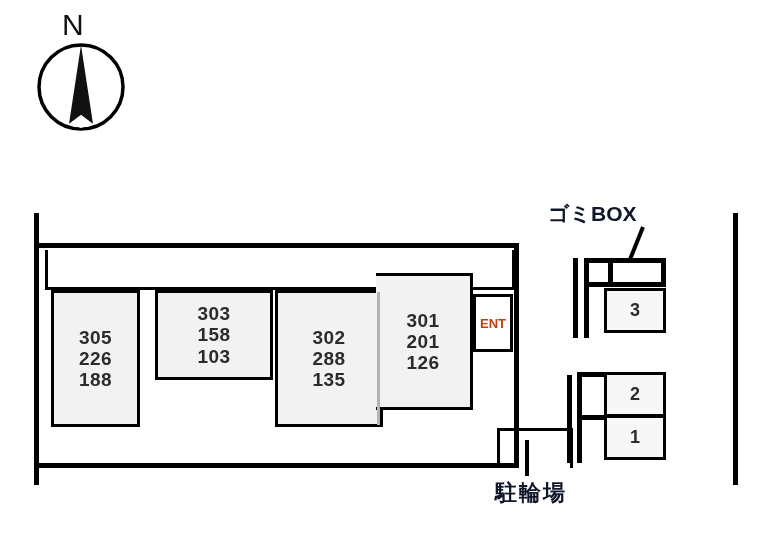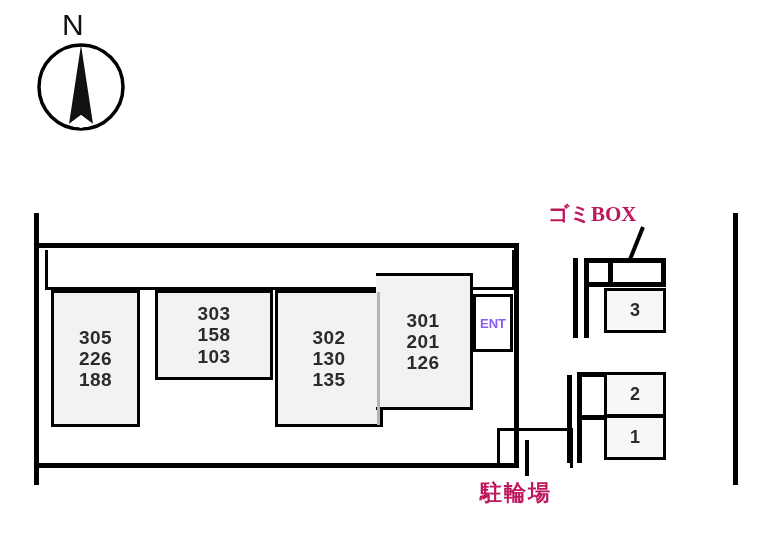"ゴミBOX" .anno { color: #be185d -> #0f172a; font-family: Liberation Serif, serif -> Liberation Sans, sans-serif }
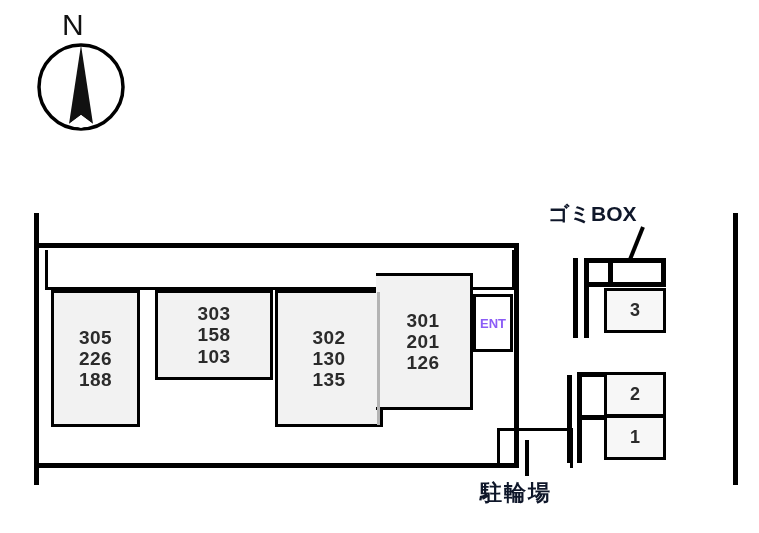"ENT" #ent-label { color: #8b5cf6 -> #c2410c }
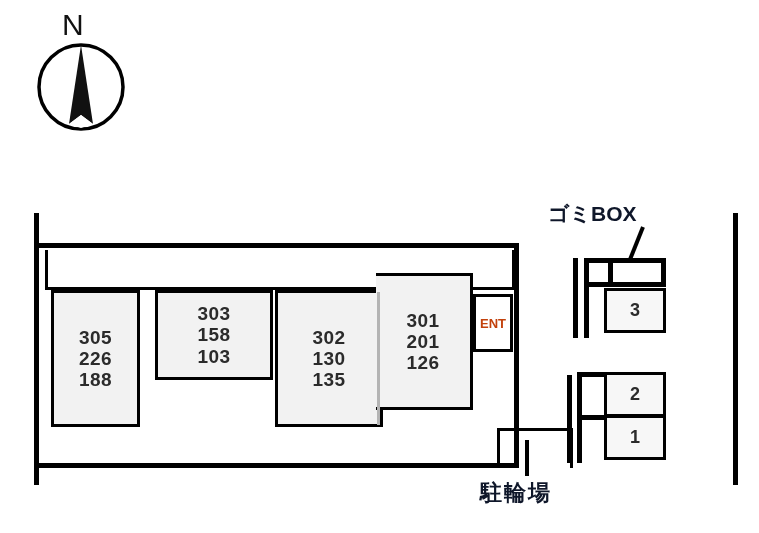"130" span.unit-num { text: 130 -> 288 }
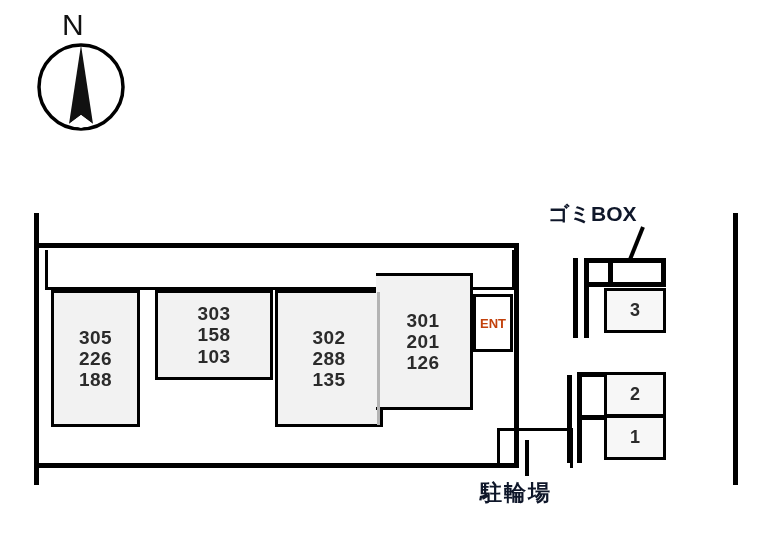"駐輪場" #chuurin-label { left: 480px -> 495px }
